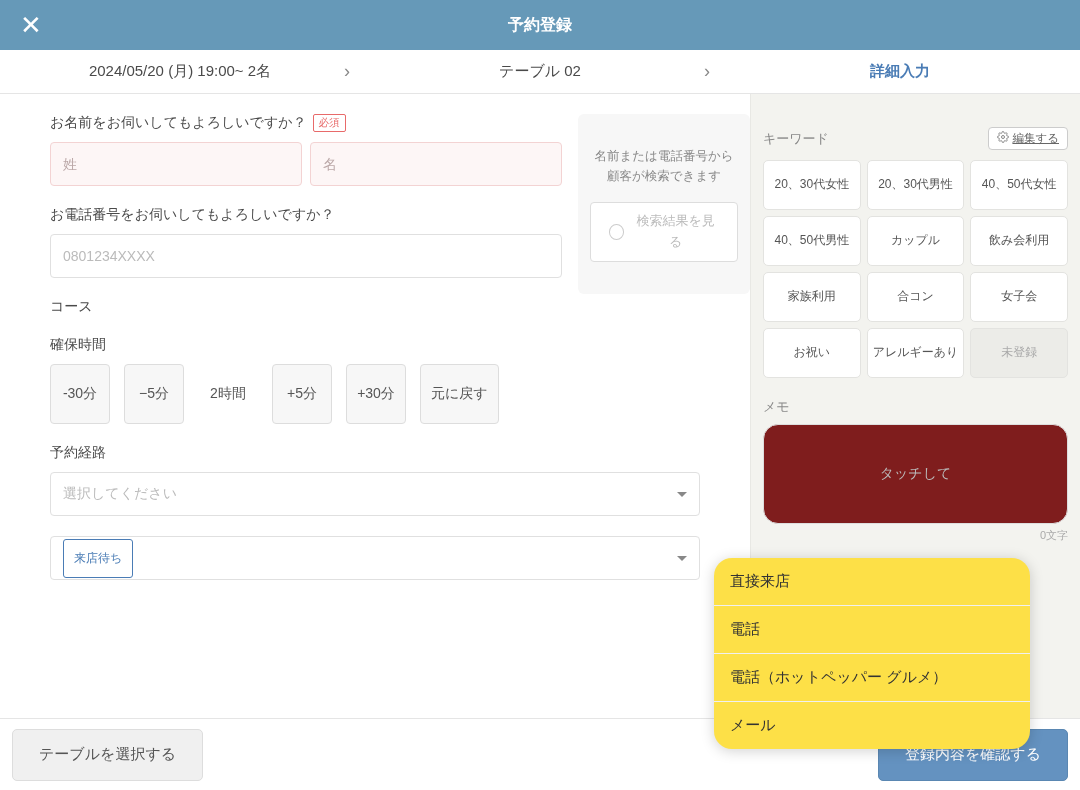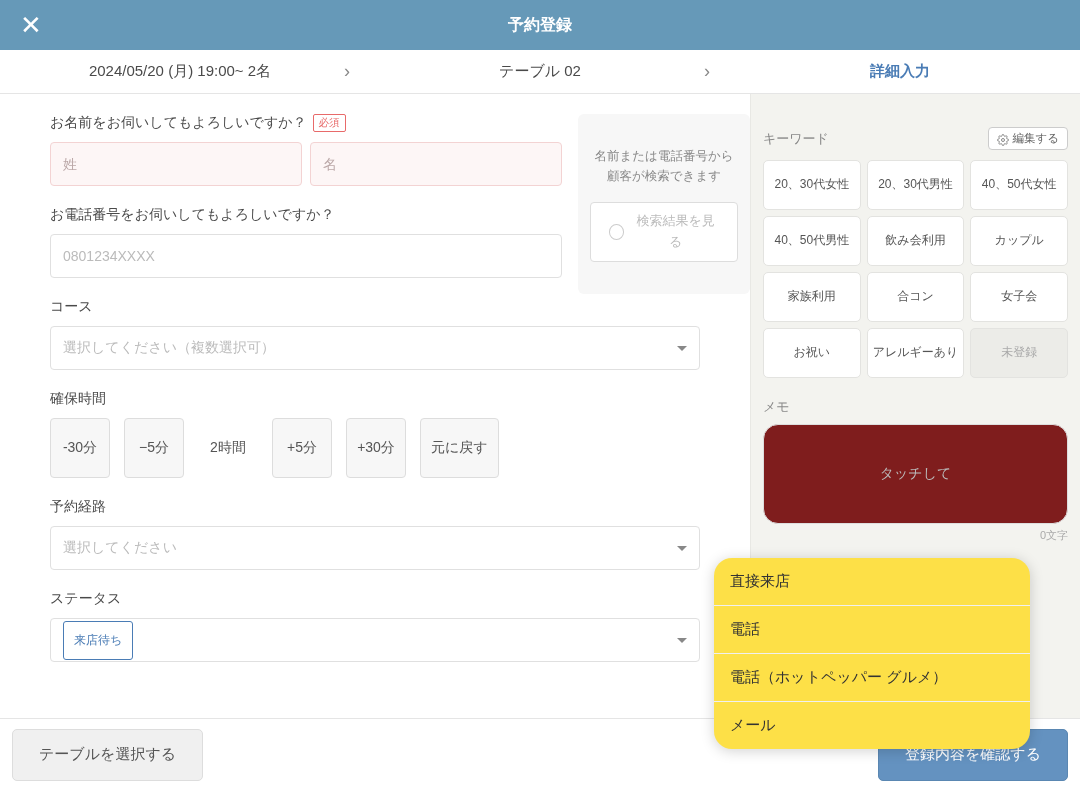"編集する" .edit-btn { align-items: flex-end -> flex-start; text-decoration: none -> underline }
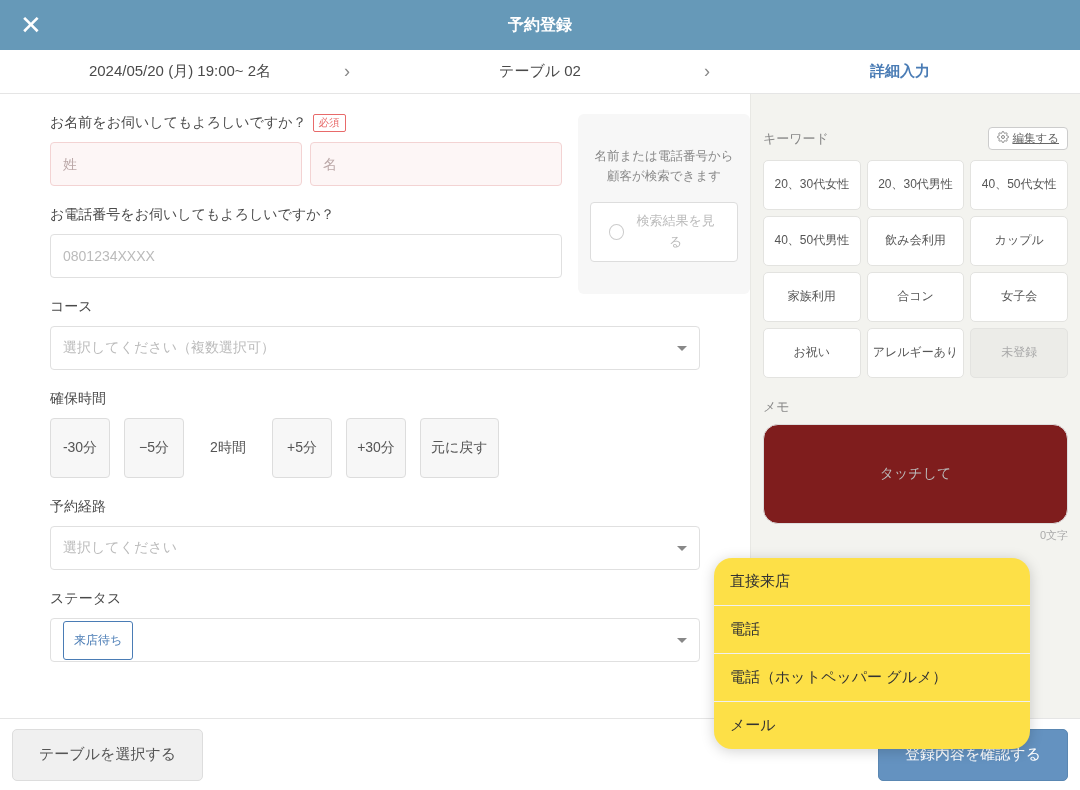"飲み会利用" div.kw-chip { order: before "カップル" -> after "カップル" }
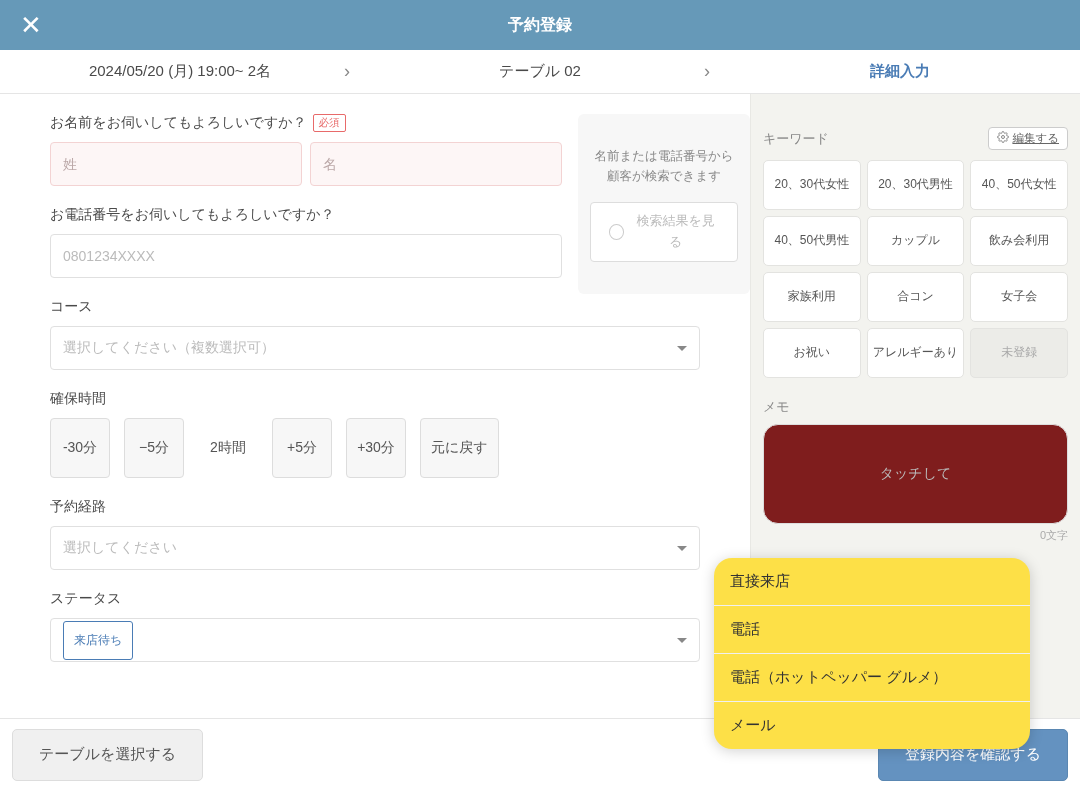"選択してください（複数選択可）" div.select { html: <div> <span>選択してください（複数選択可）</span> <span></span> </div> -> none }
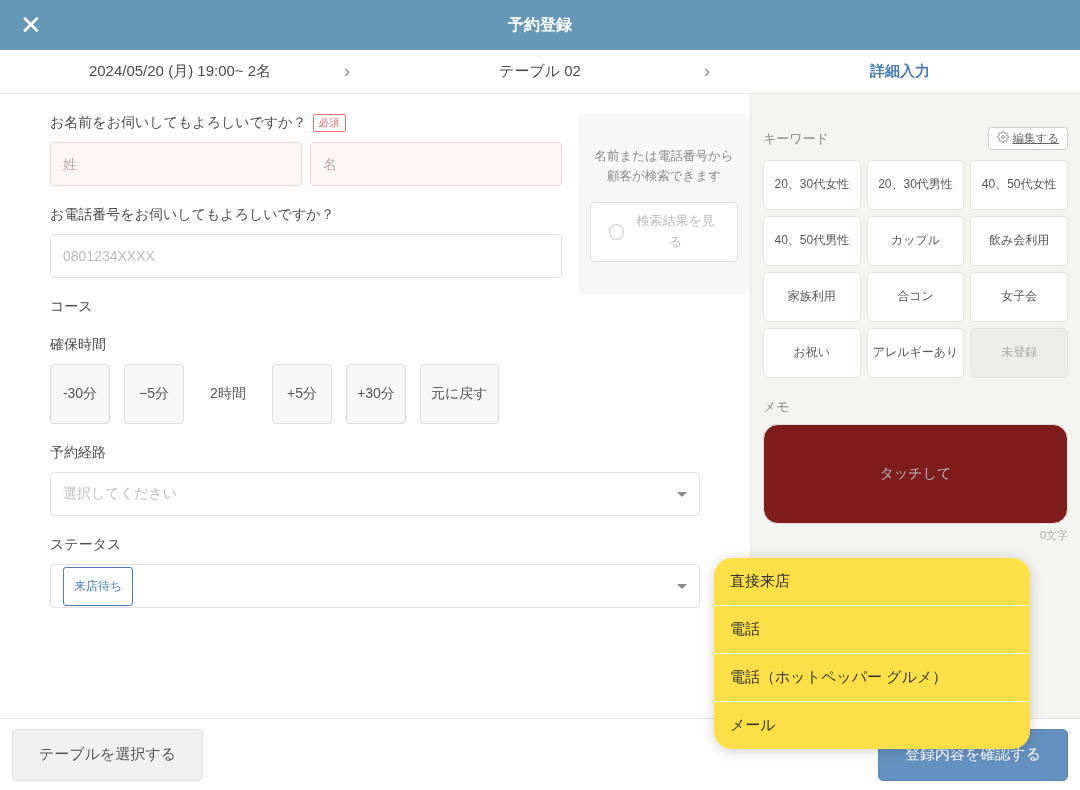"ステータス" div.label { html: <div>ステータス</div> -> none }
